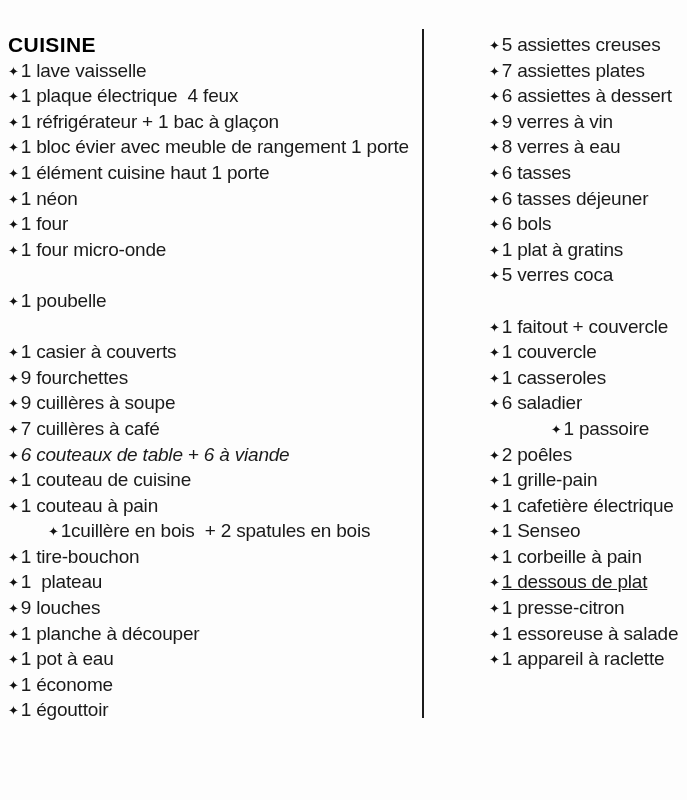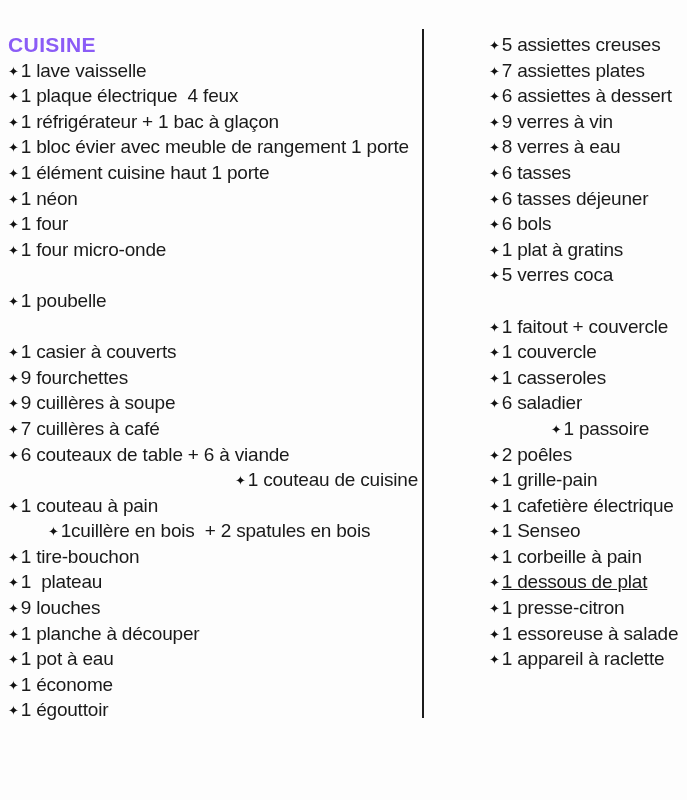"CUISINE" div.title-row { color: #8b5cf6 -> #000000 }
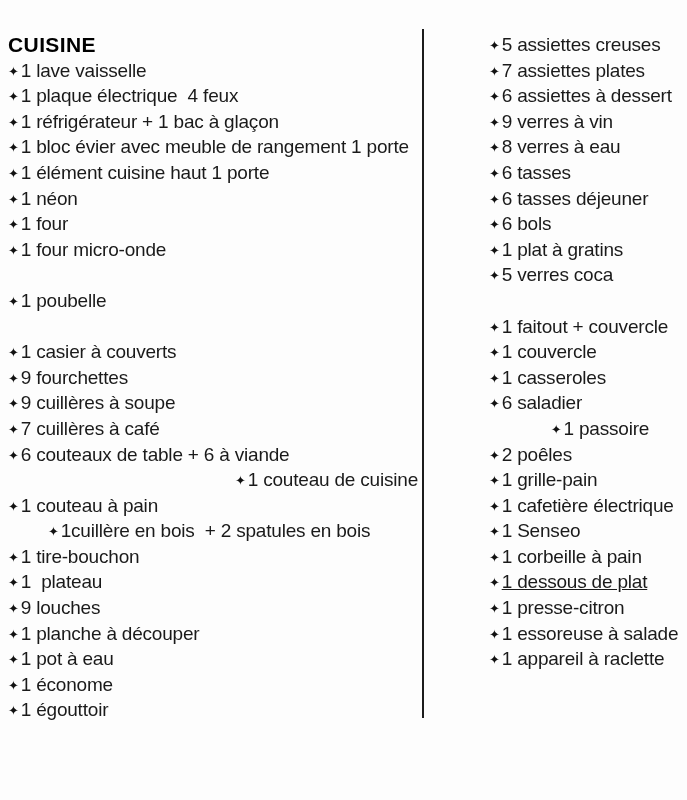"✦ 6 couteaux de table" div.row { font-style: none -> italic }
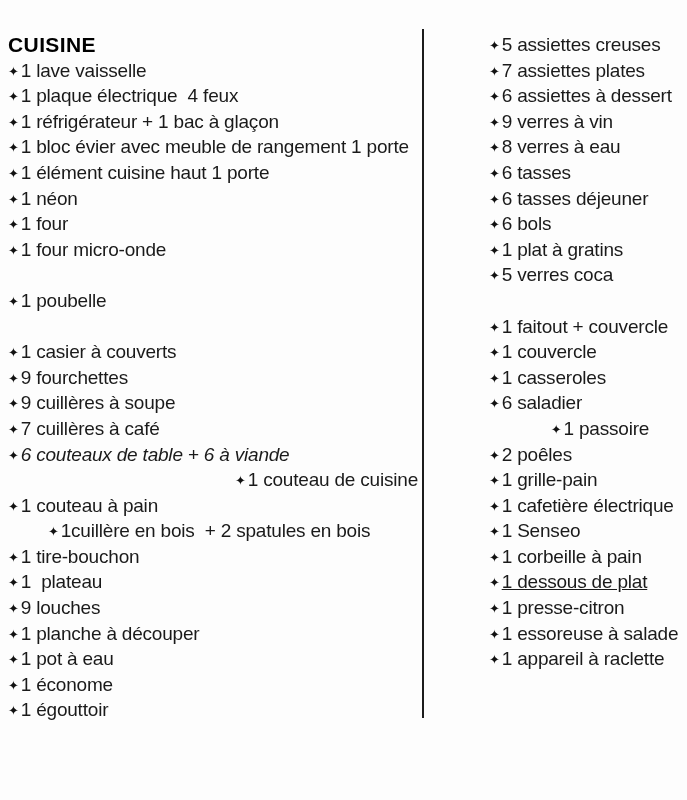"✦ 1 couteau de cuisine" div.row { text-align: right -> none }
